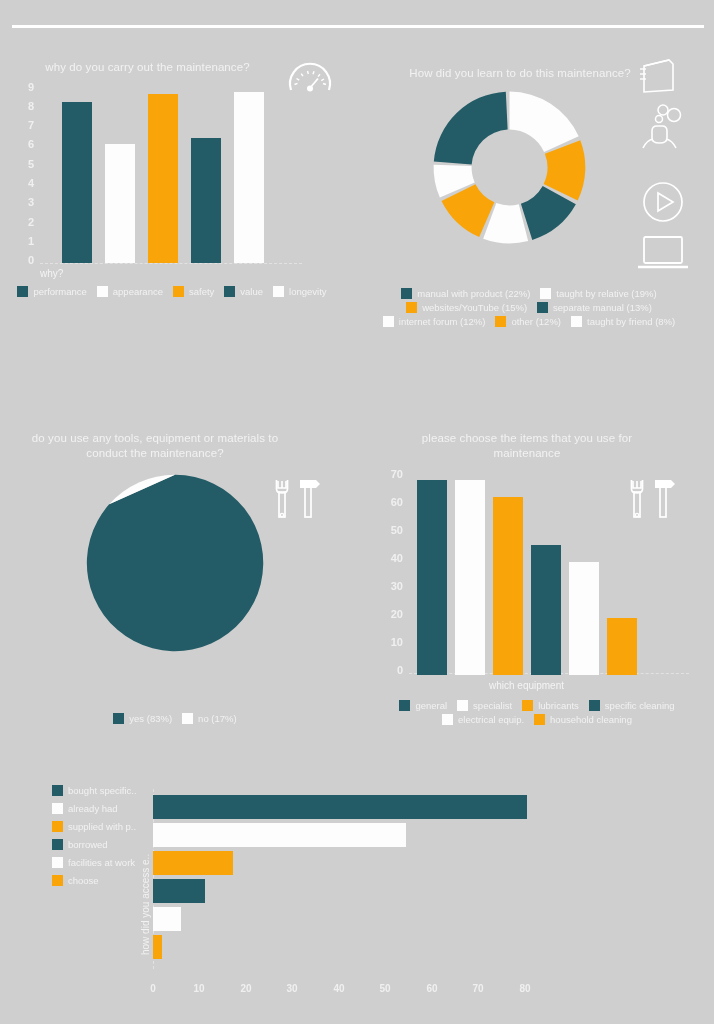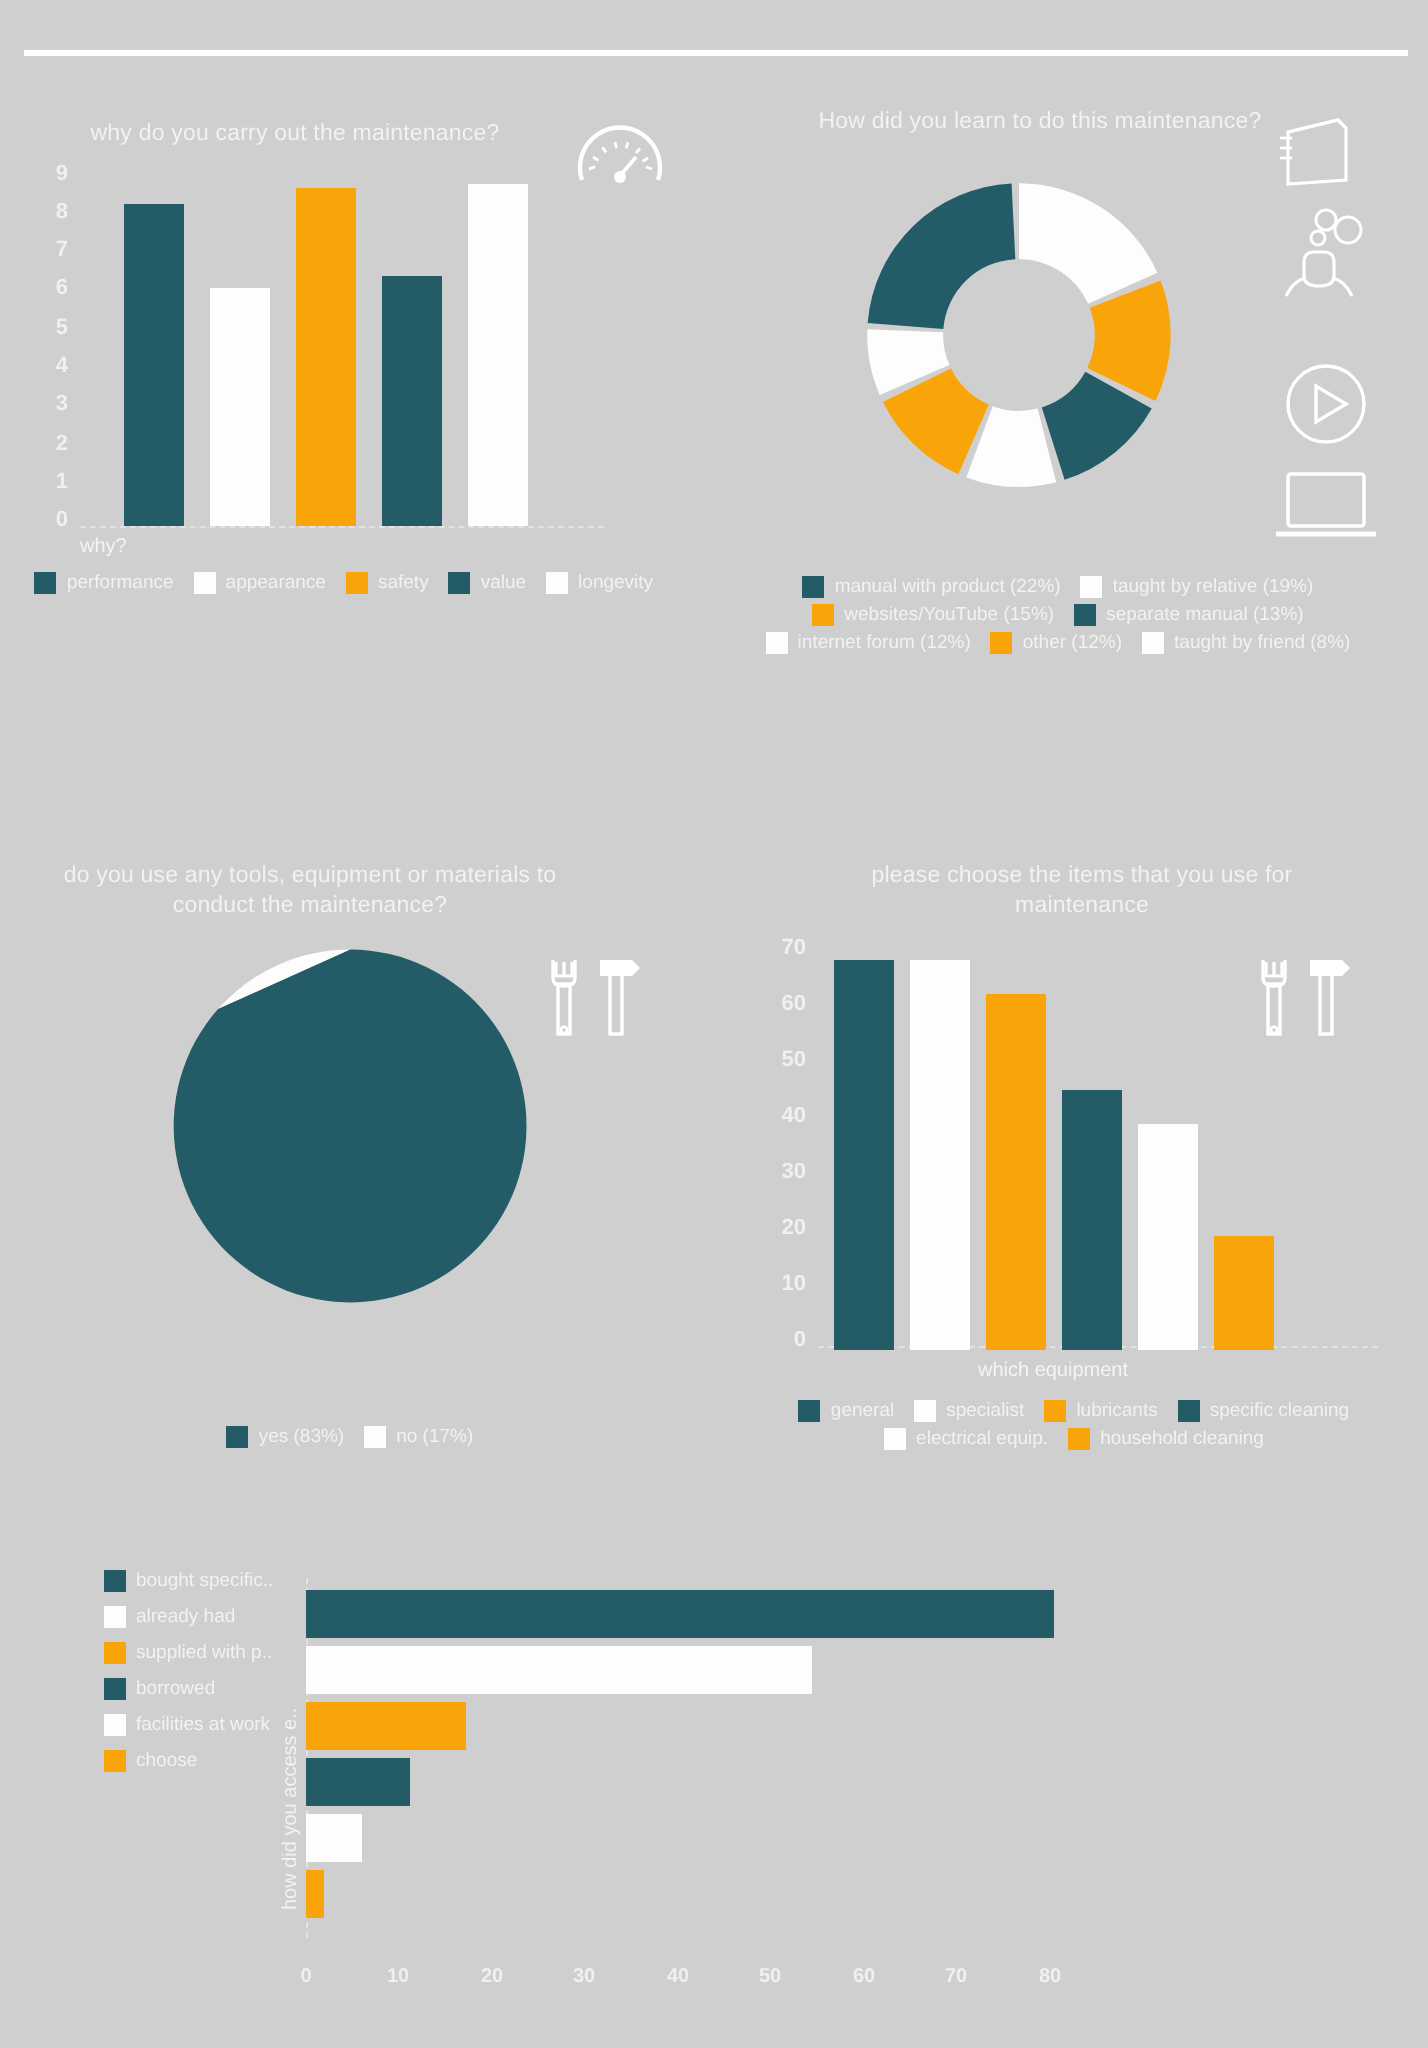"How did you learn to" div.chart-title { top: 4px -> 16px }
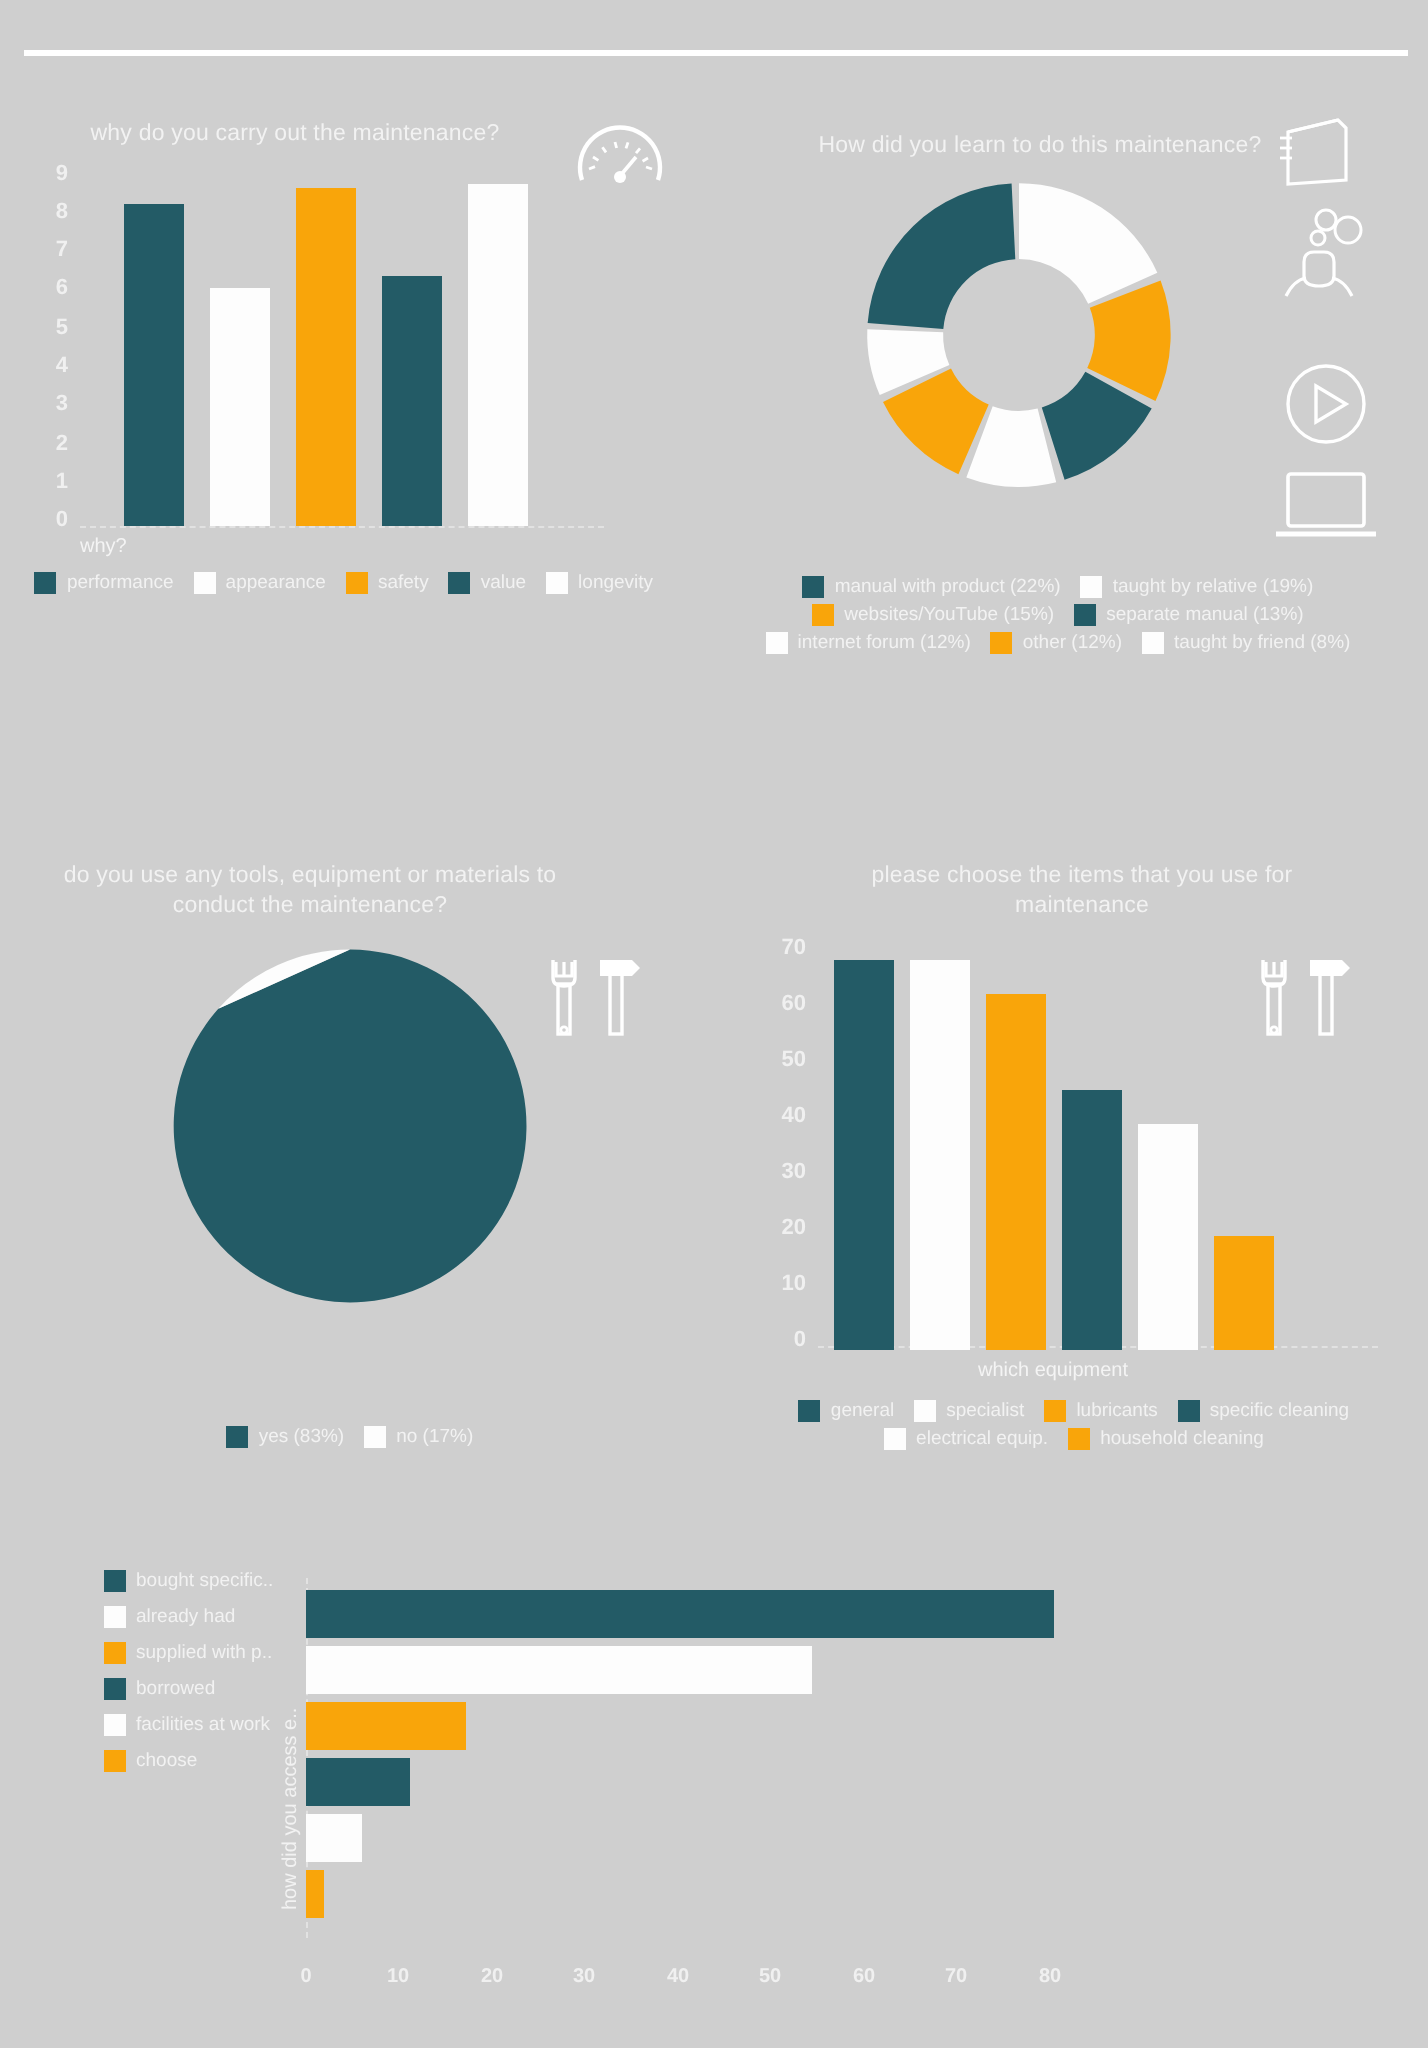"please choose the items that" div.chart-title { left: 49px -> 35px }
